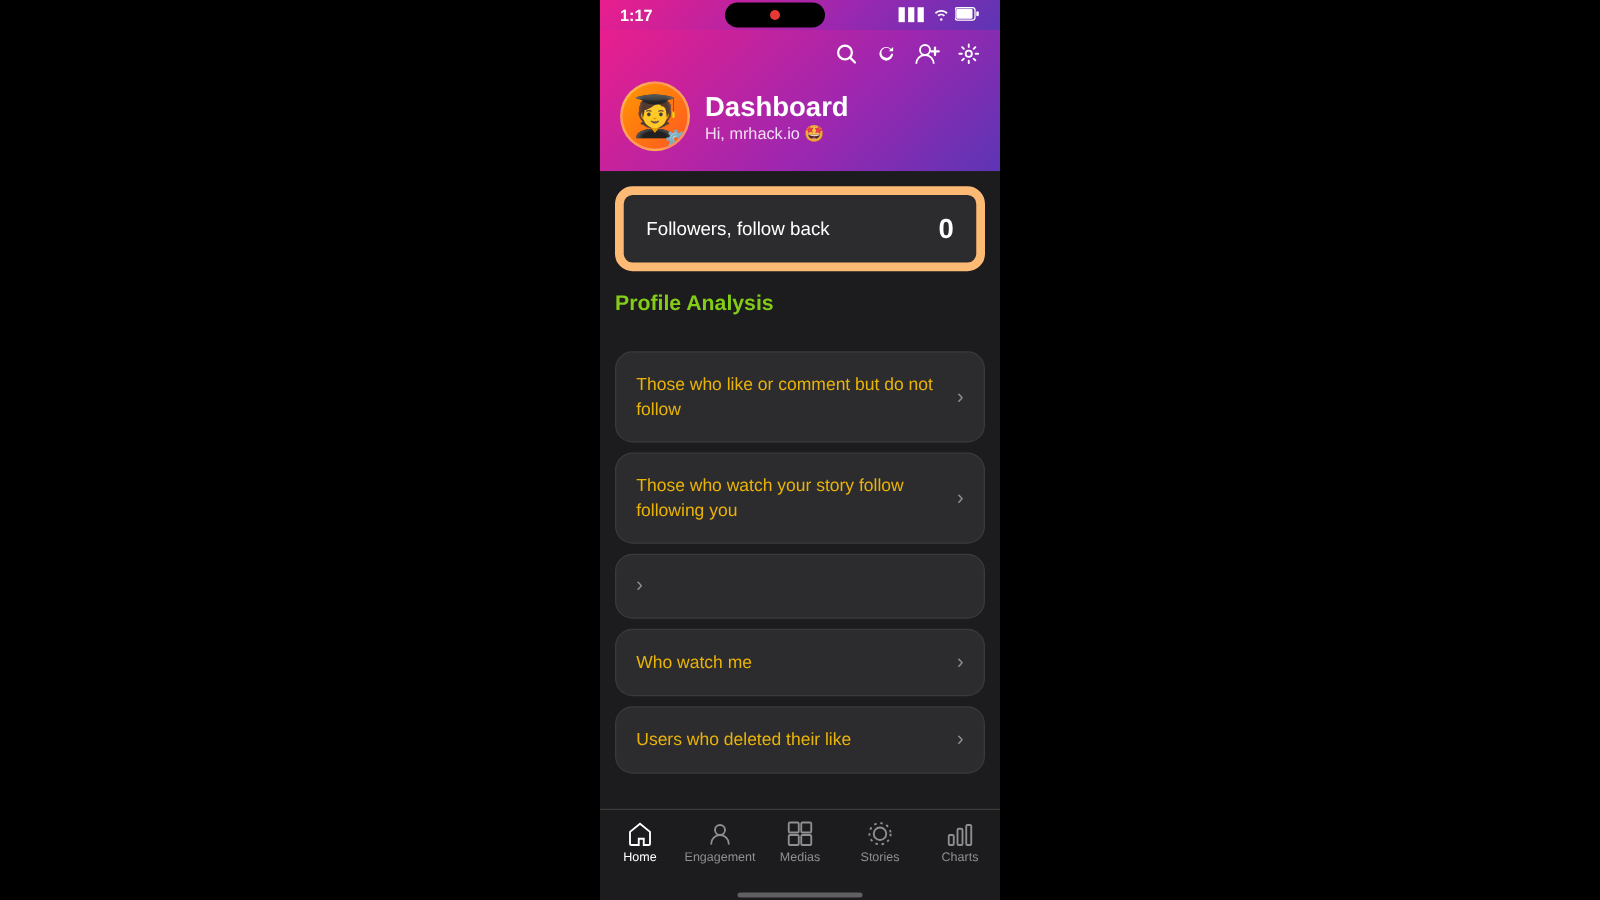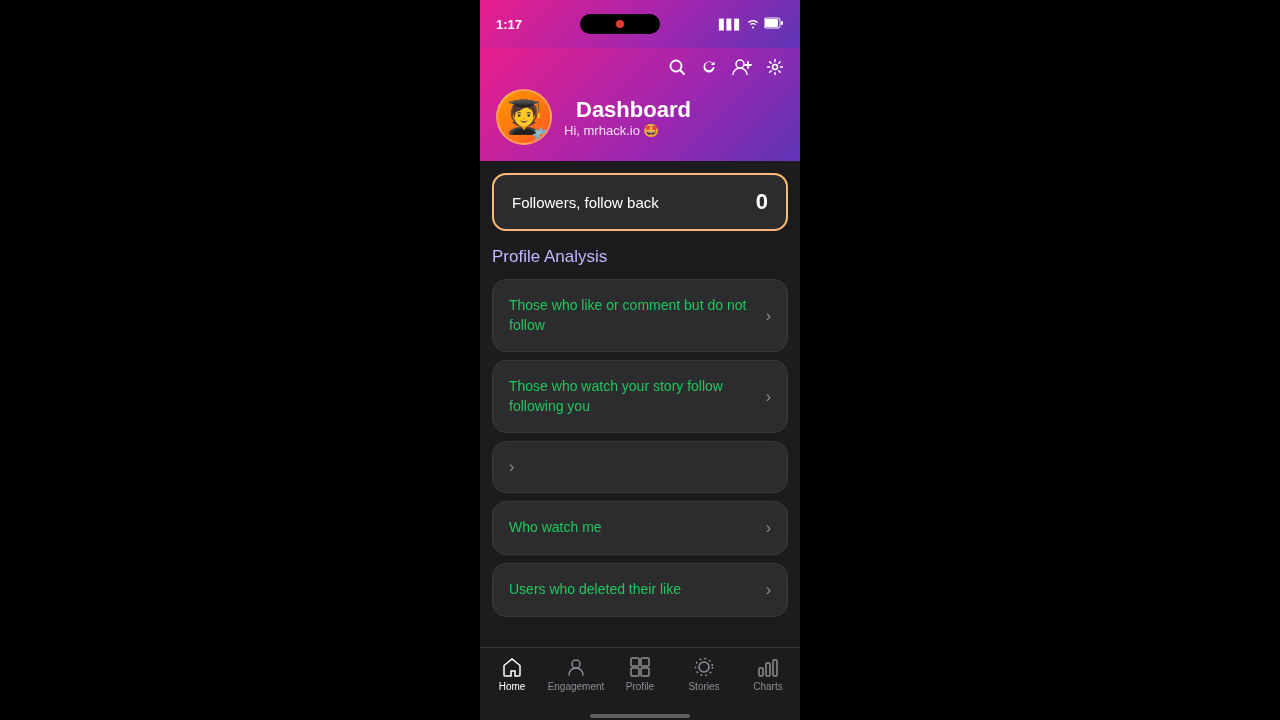"1:17" .status-bar { height: 48px -> 24px }
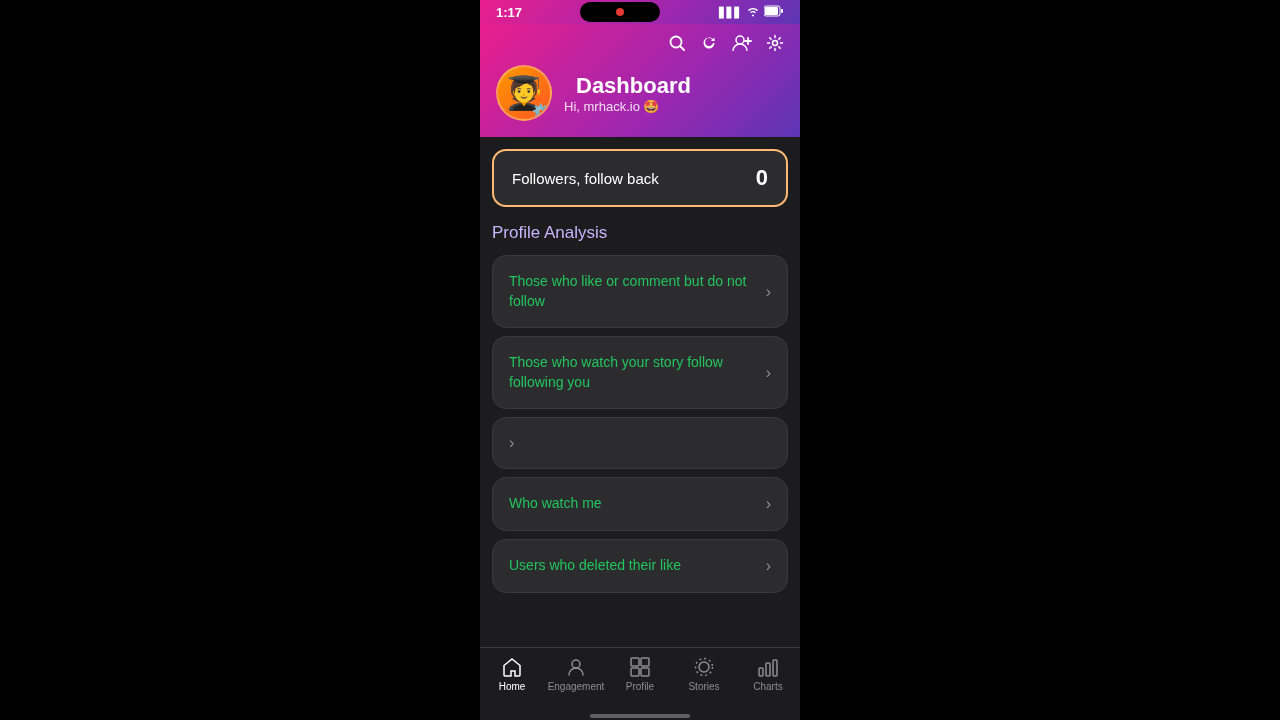"Dashboard" .header-text .dashboard-title { margin-left: 12px -> none }
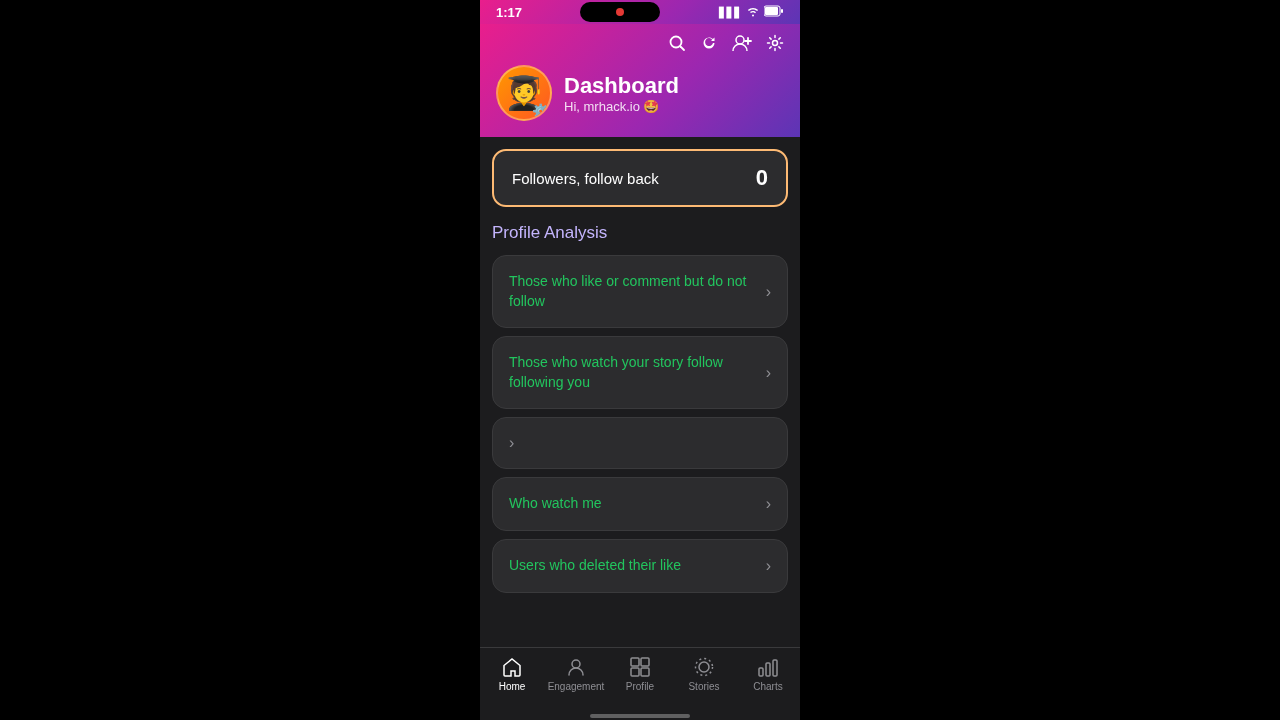"Followers, follow back" .followers-card { border: 2px solid #fdba74 -> 7px solid #fdba74 }
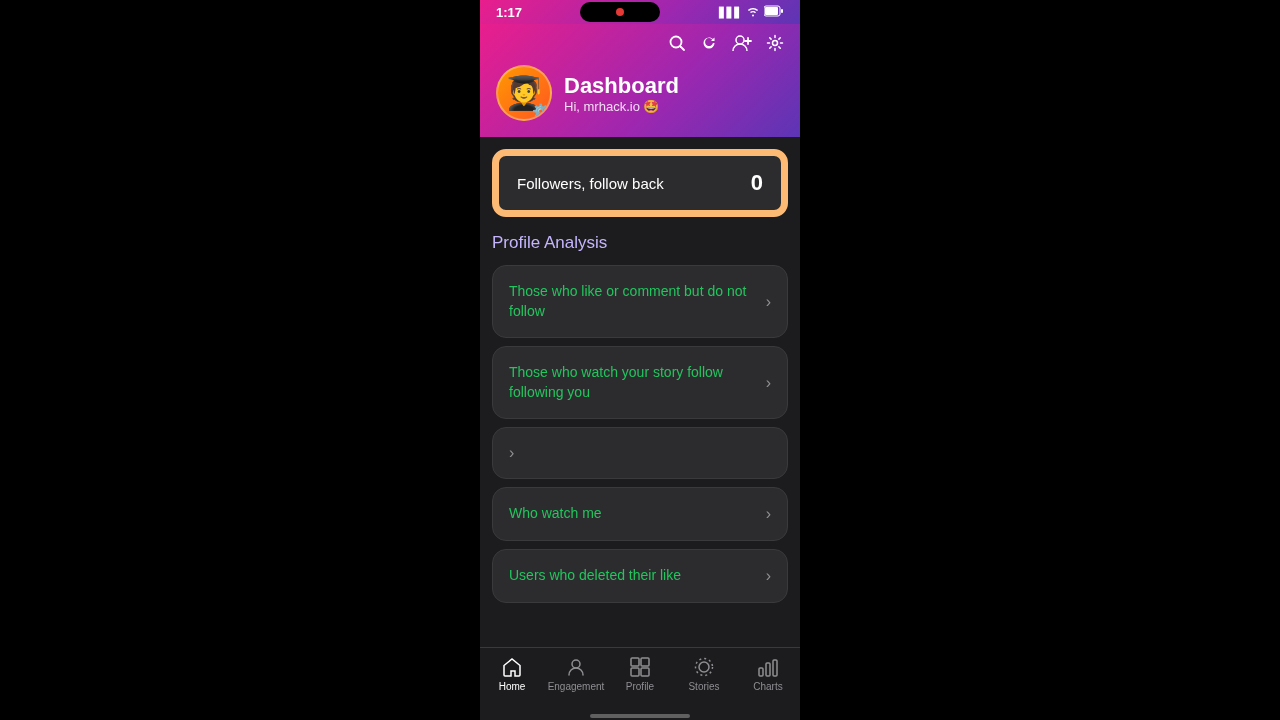"Profile Analysis" .section-title { color: #c4b5fd -> #84cc16; font-weight: 400 -> 700; margin-bottom: 12px -> 28px }
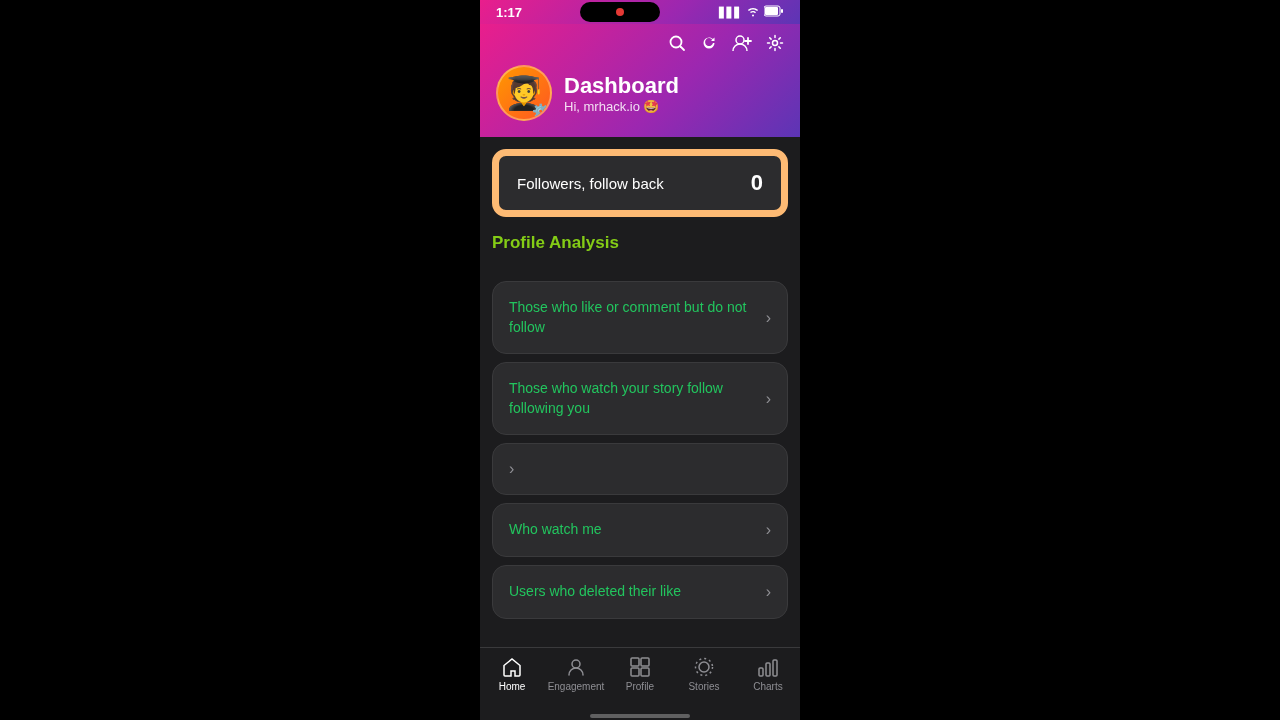"Those who like or comment" .menu-item-text { color: #22c55e -> #eab308 }
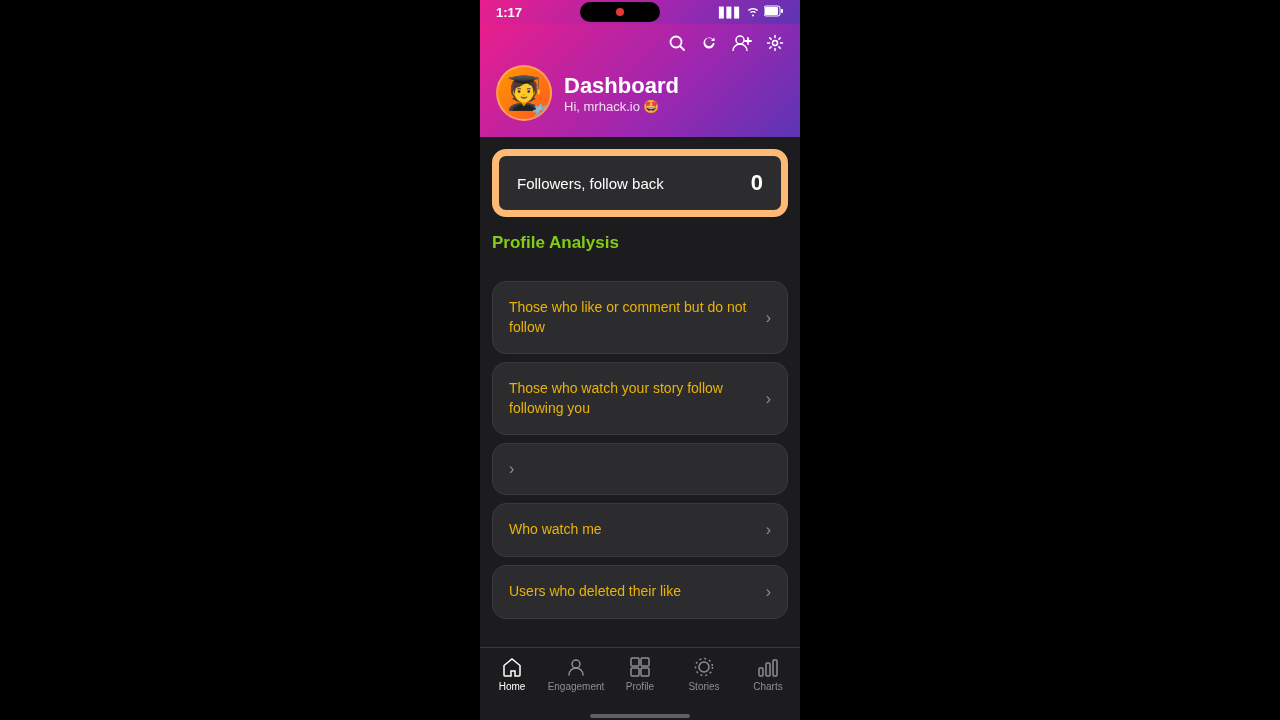"Profile" span.nav-label { text: Profile -> Medias }
